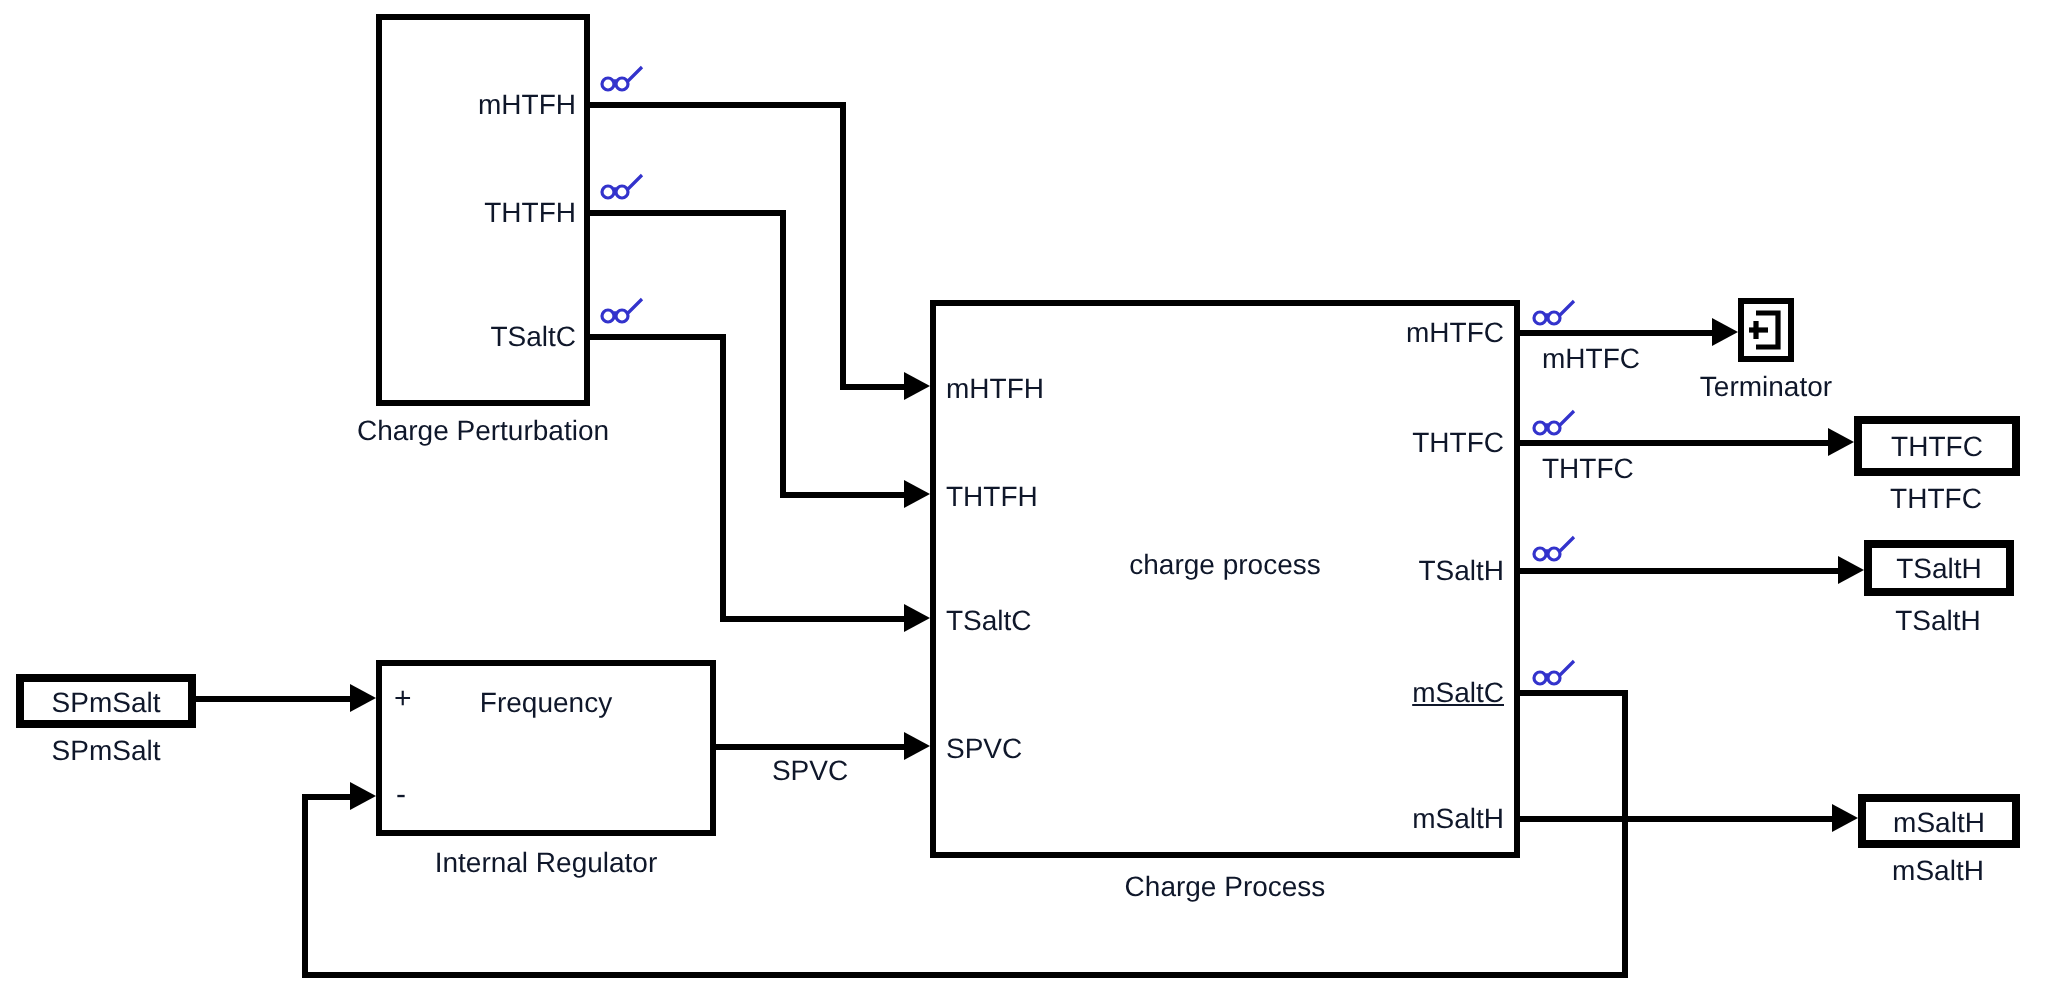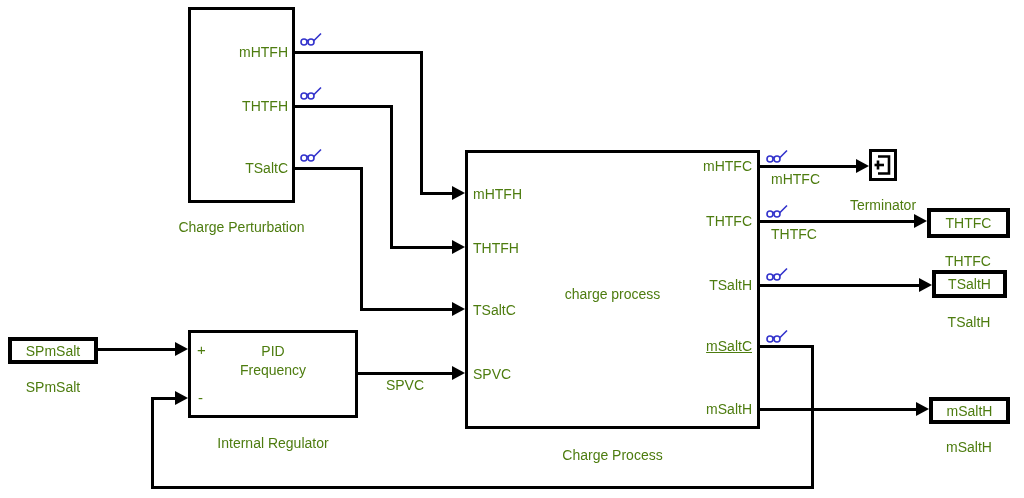"mHTFH" #canvas { color: #4d7c0f -> #0f172a }
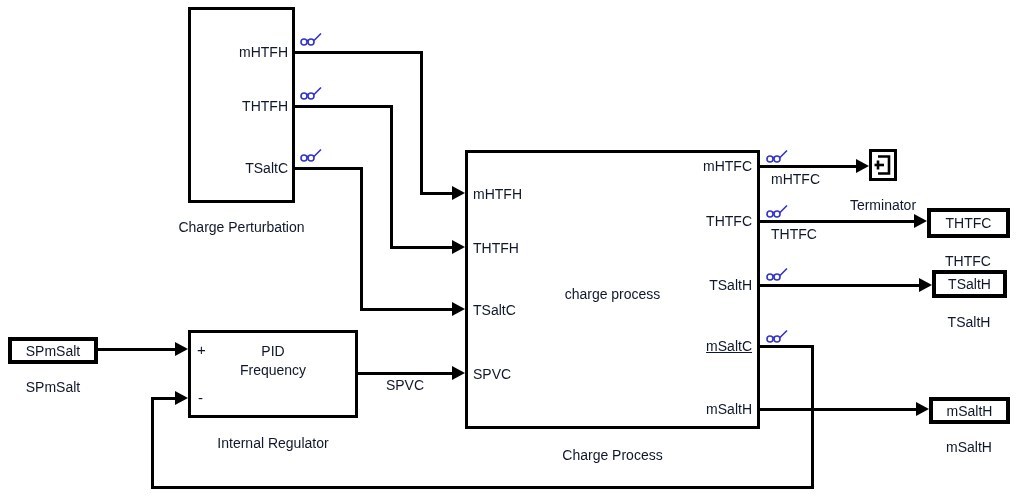"Terminator" .lbl { margin-top: 12px -> none }
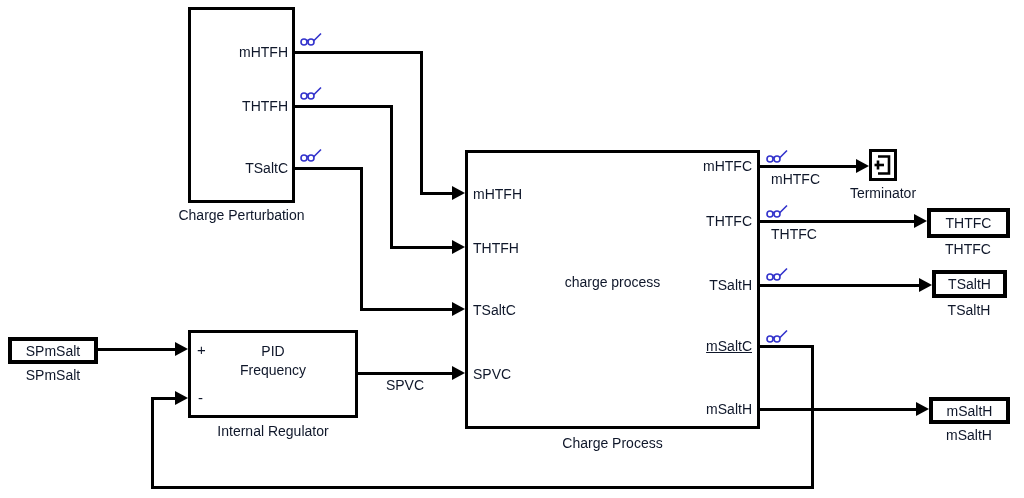"PID" div { html: <div>PID</div> -> none }
